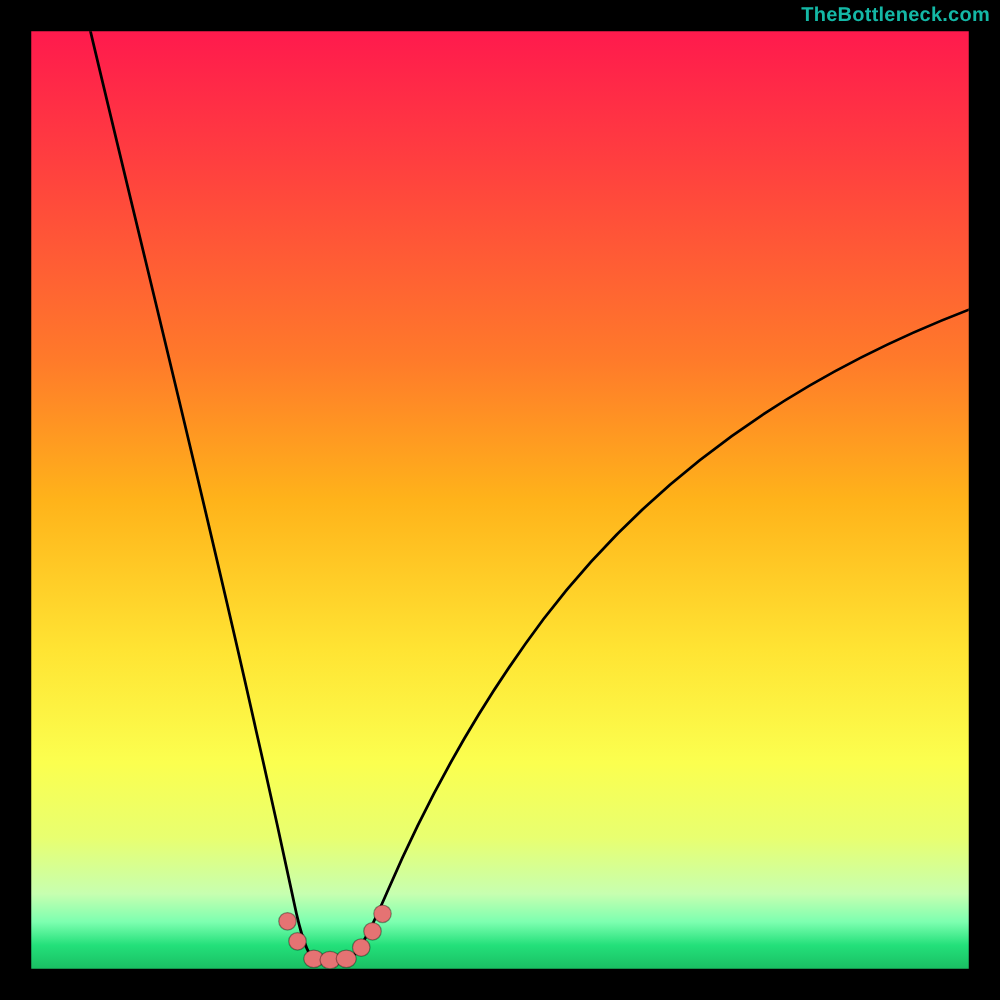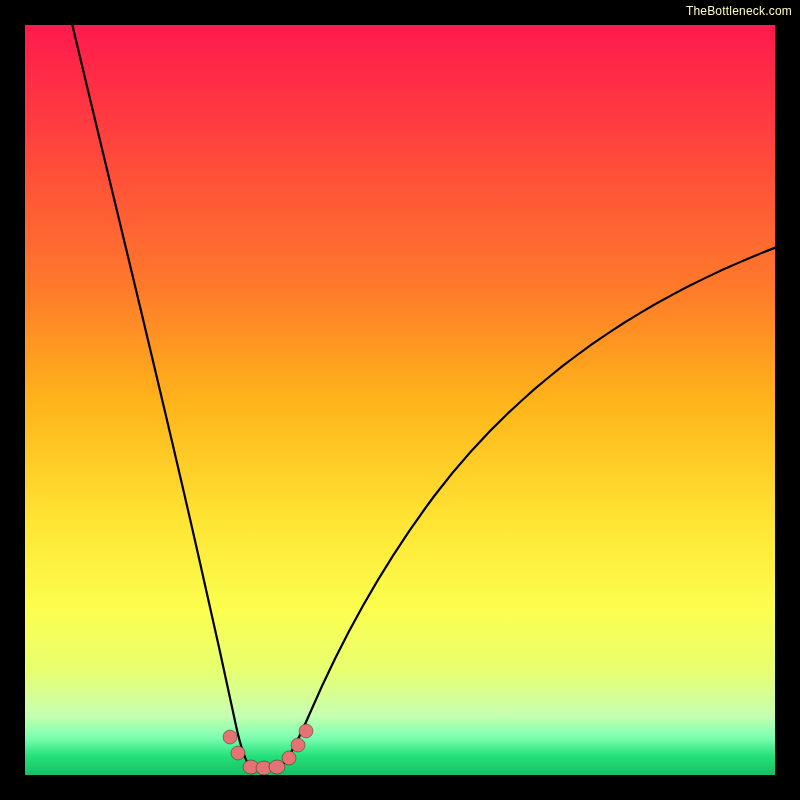"TheBottleneck.com" .watermark { color: #fef9c3 -> #14b8a6; font-size: 12px -> 16px; font-weight: 400 -> 700 }
